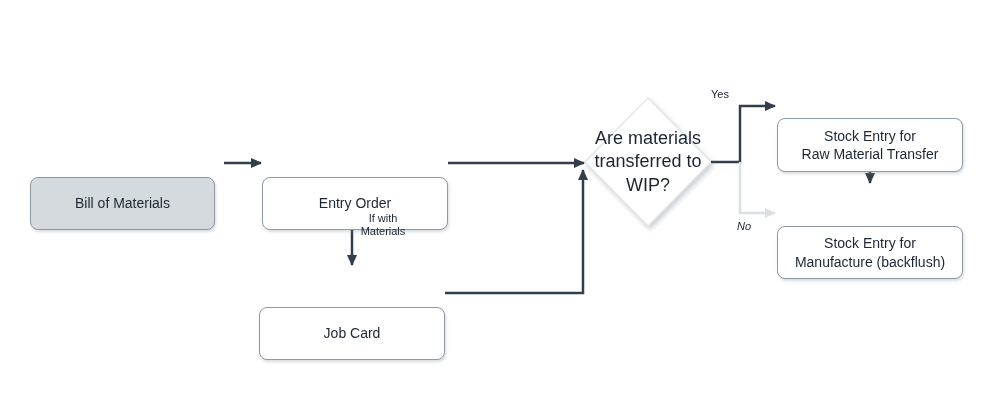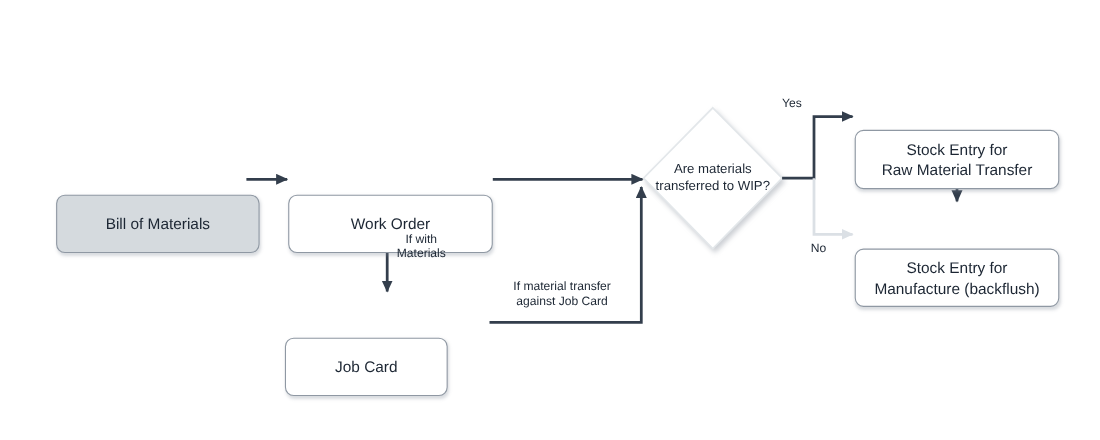"Are materials" .decision-label { font-size: 12px -> 18px }
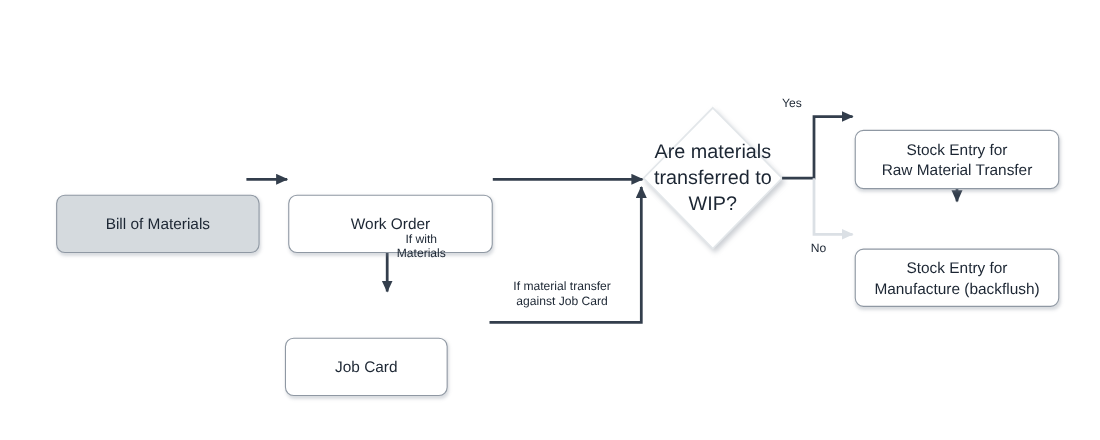"Bill of Materials" div.node { left: 51px -> 30px }
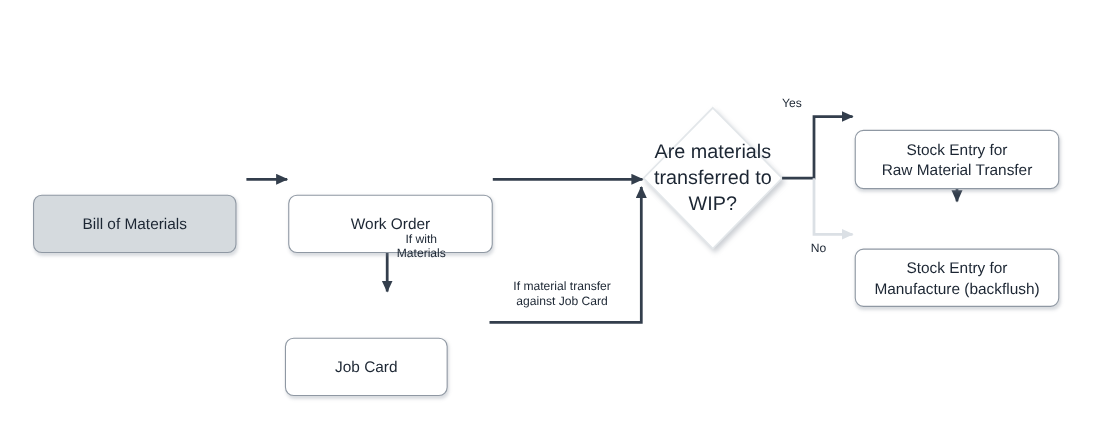"Work Order" span.node-label { text: Work -> Entry }
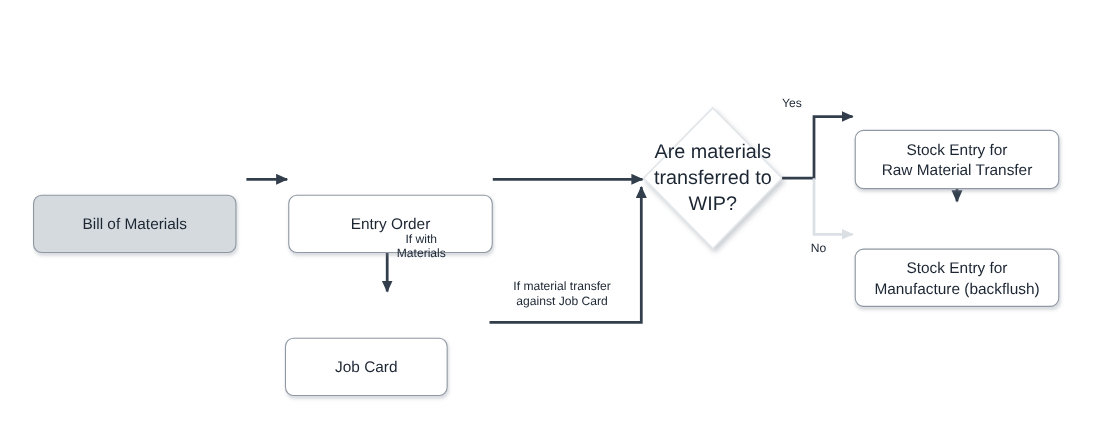"No" div.edge-label { font-style: none -> italic }
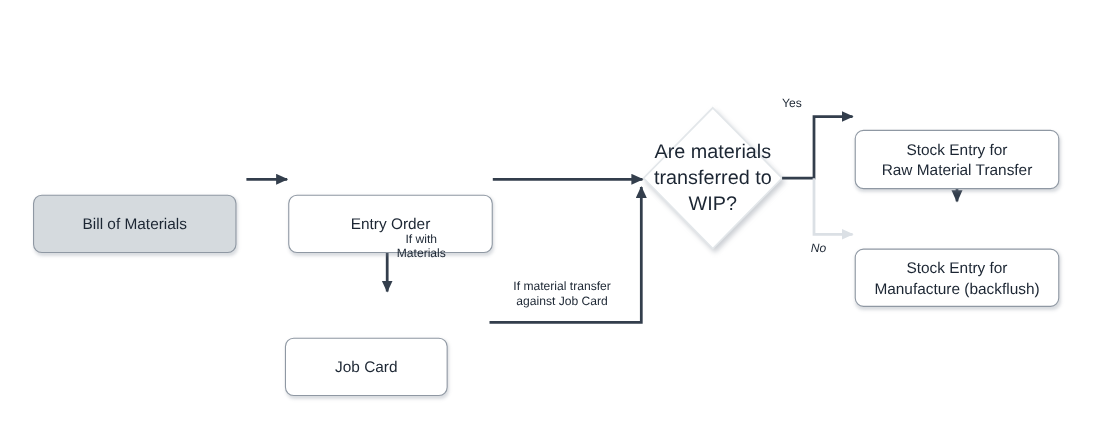"If material transfer" div.edge-label { html: <div>If material transfer against Job Card</div> -> none }
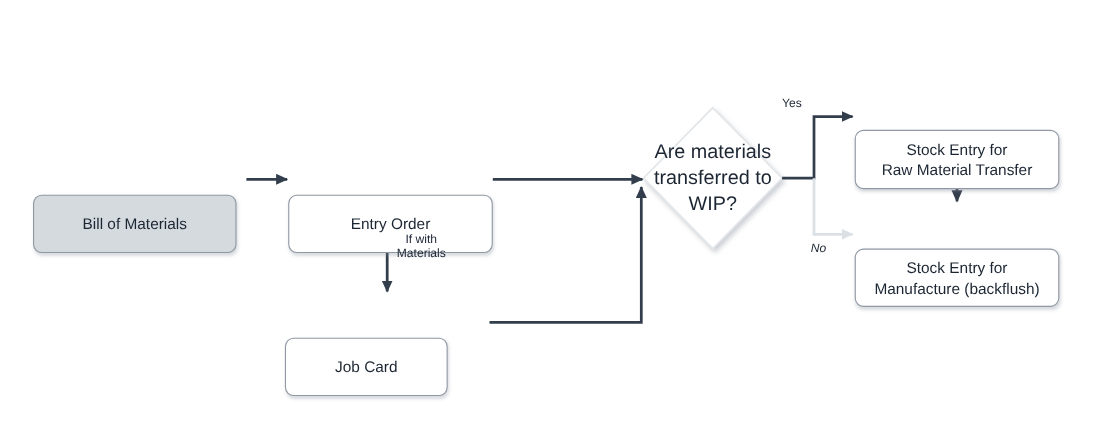"Job Card" div.node { width: 148px -> 186px }
